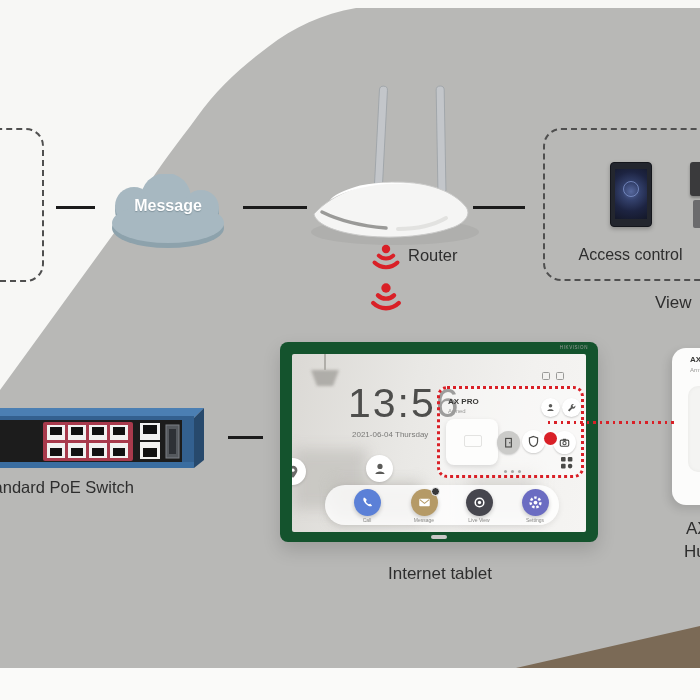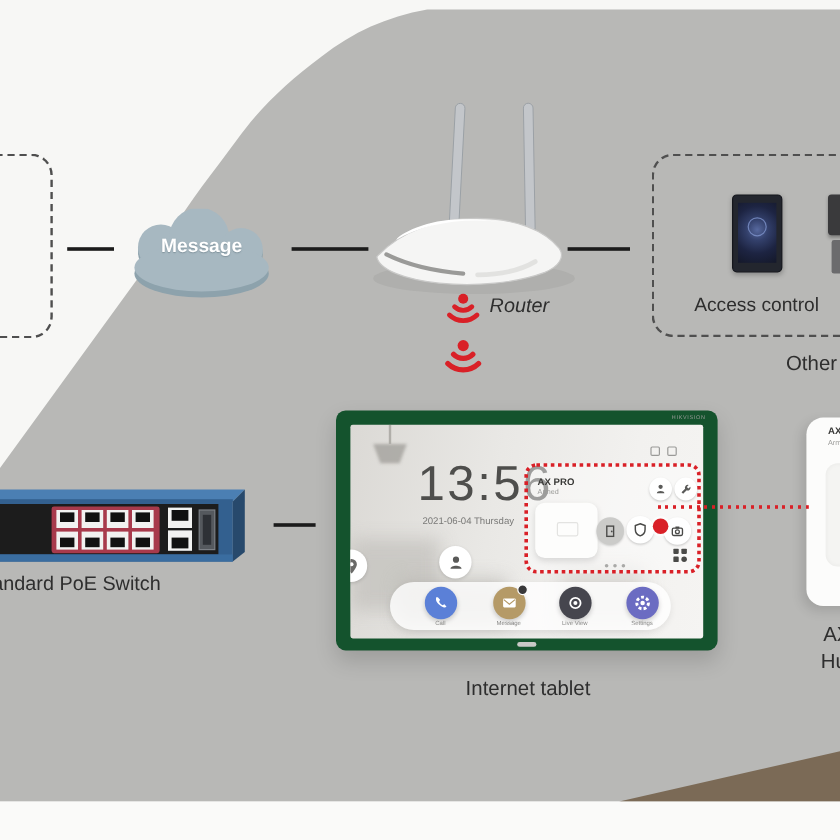"Router" div.lbl { font-style: italic -> none }
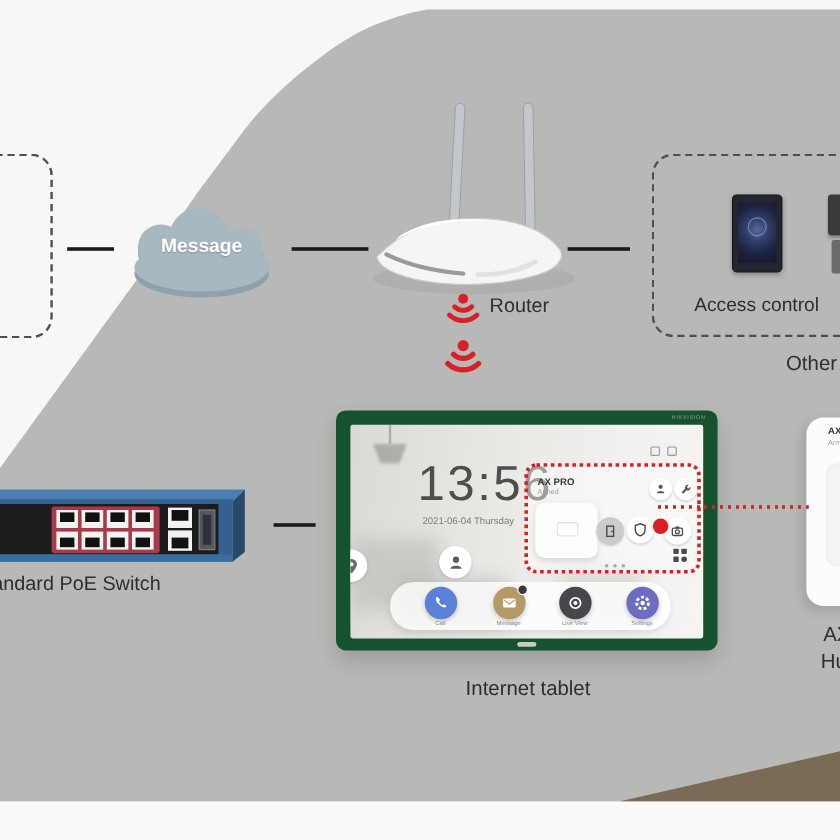"Other" div.lbl { text: Other -> View }
